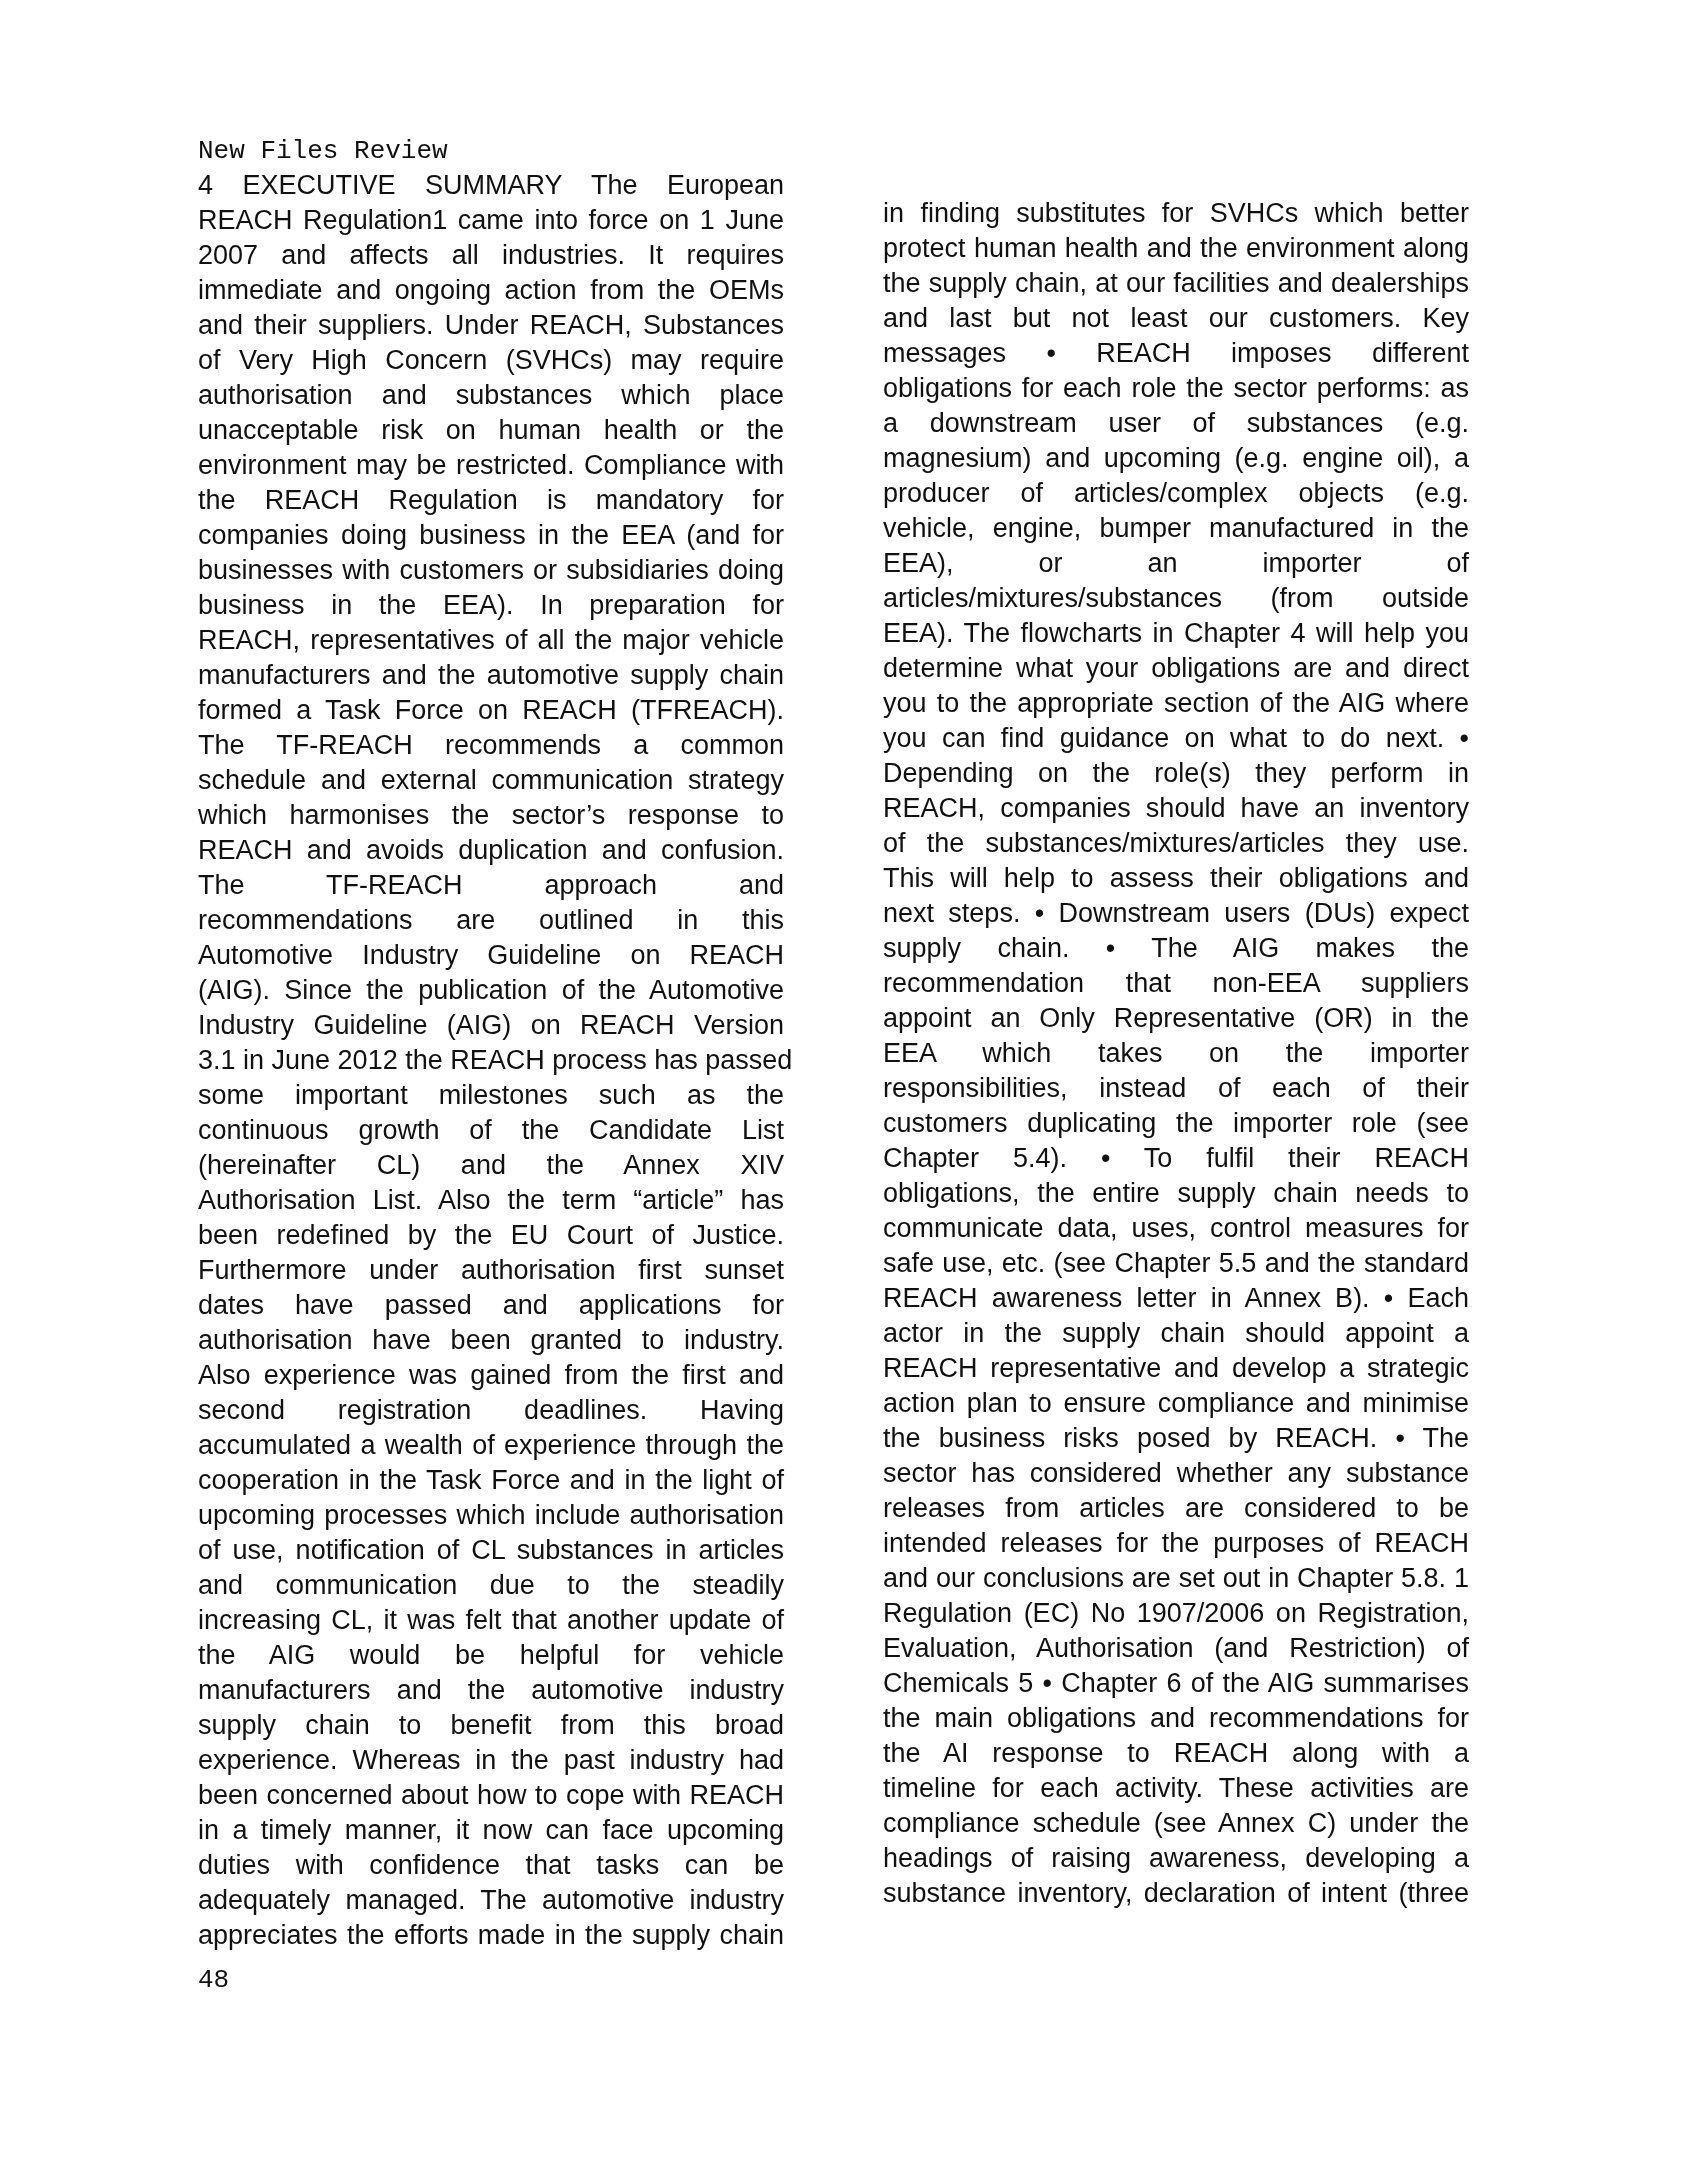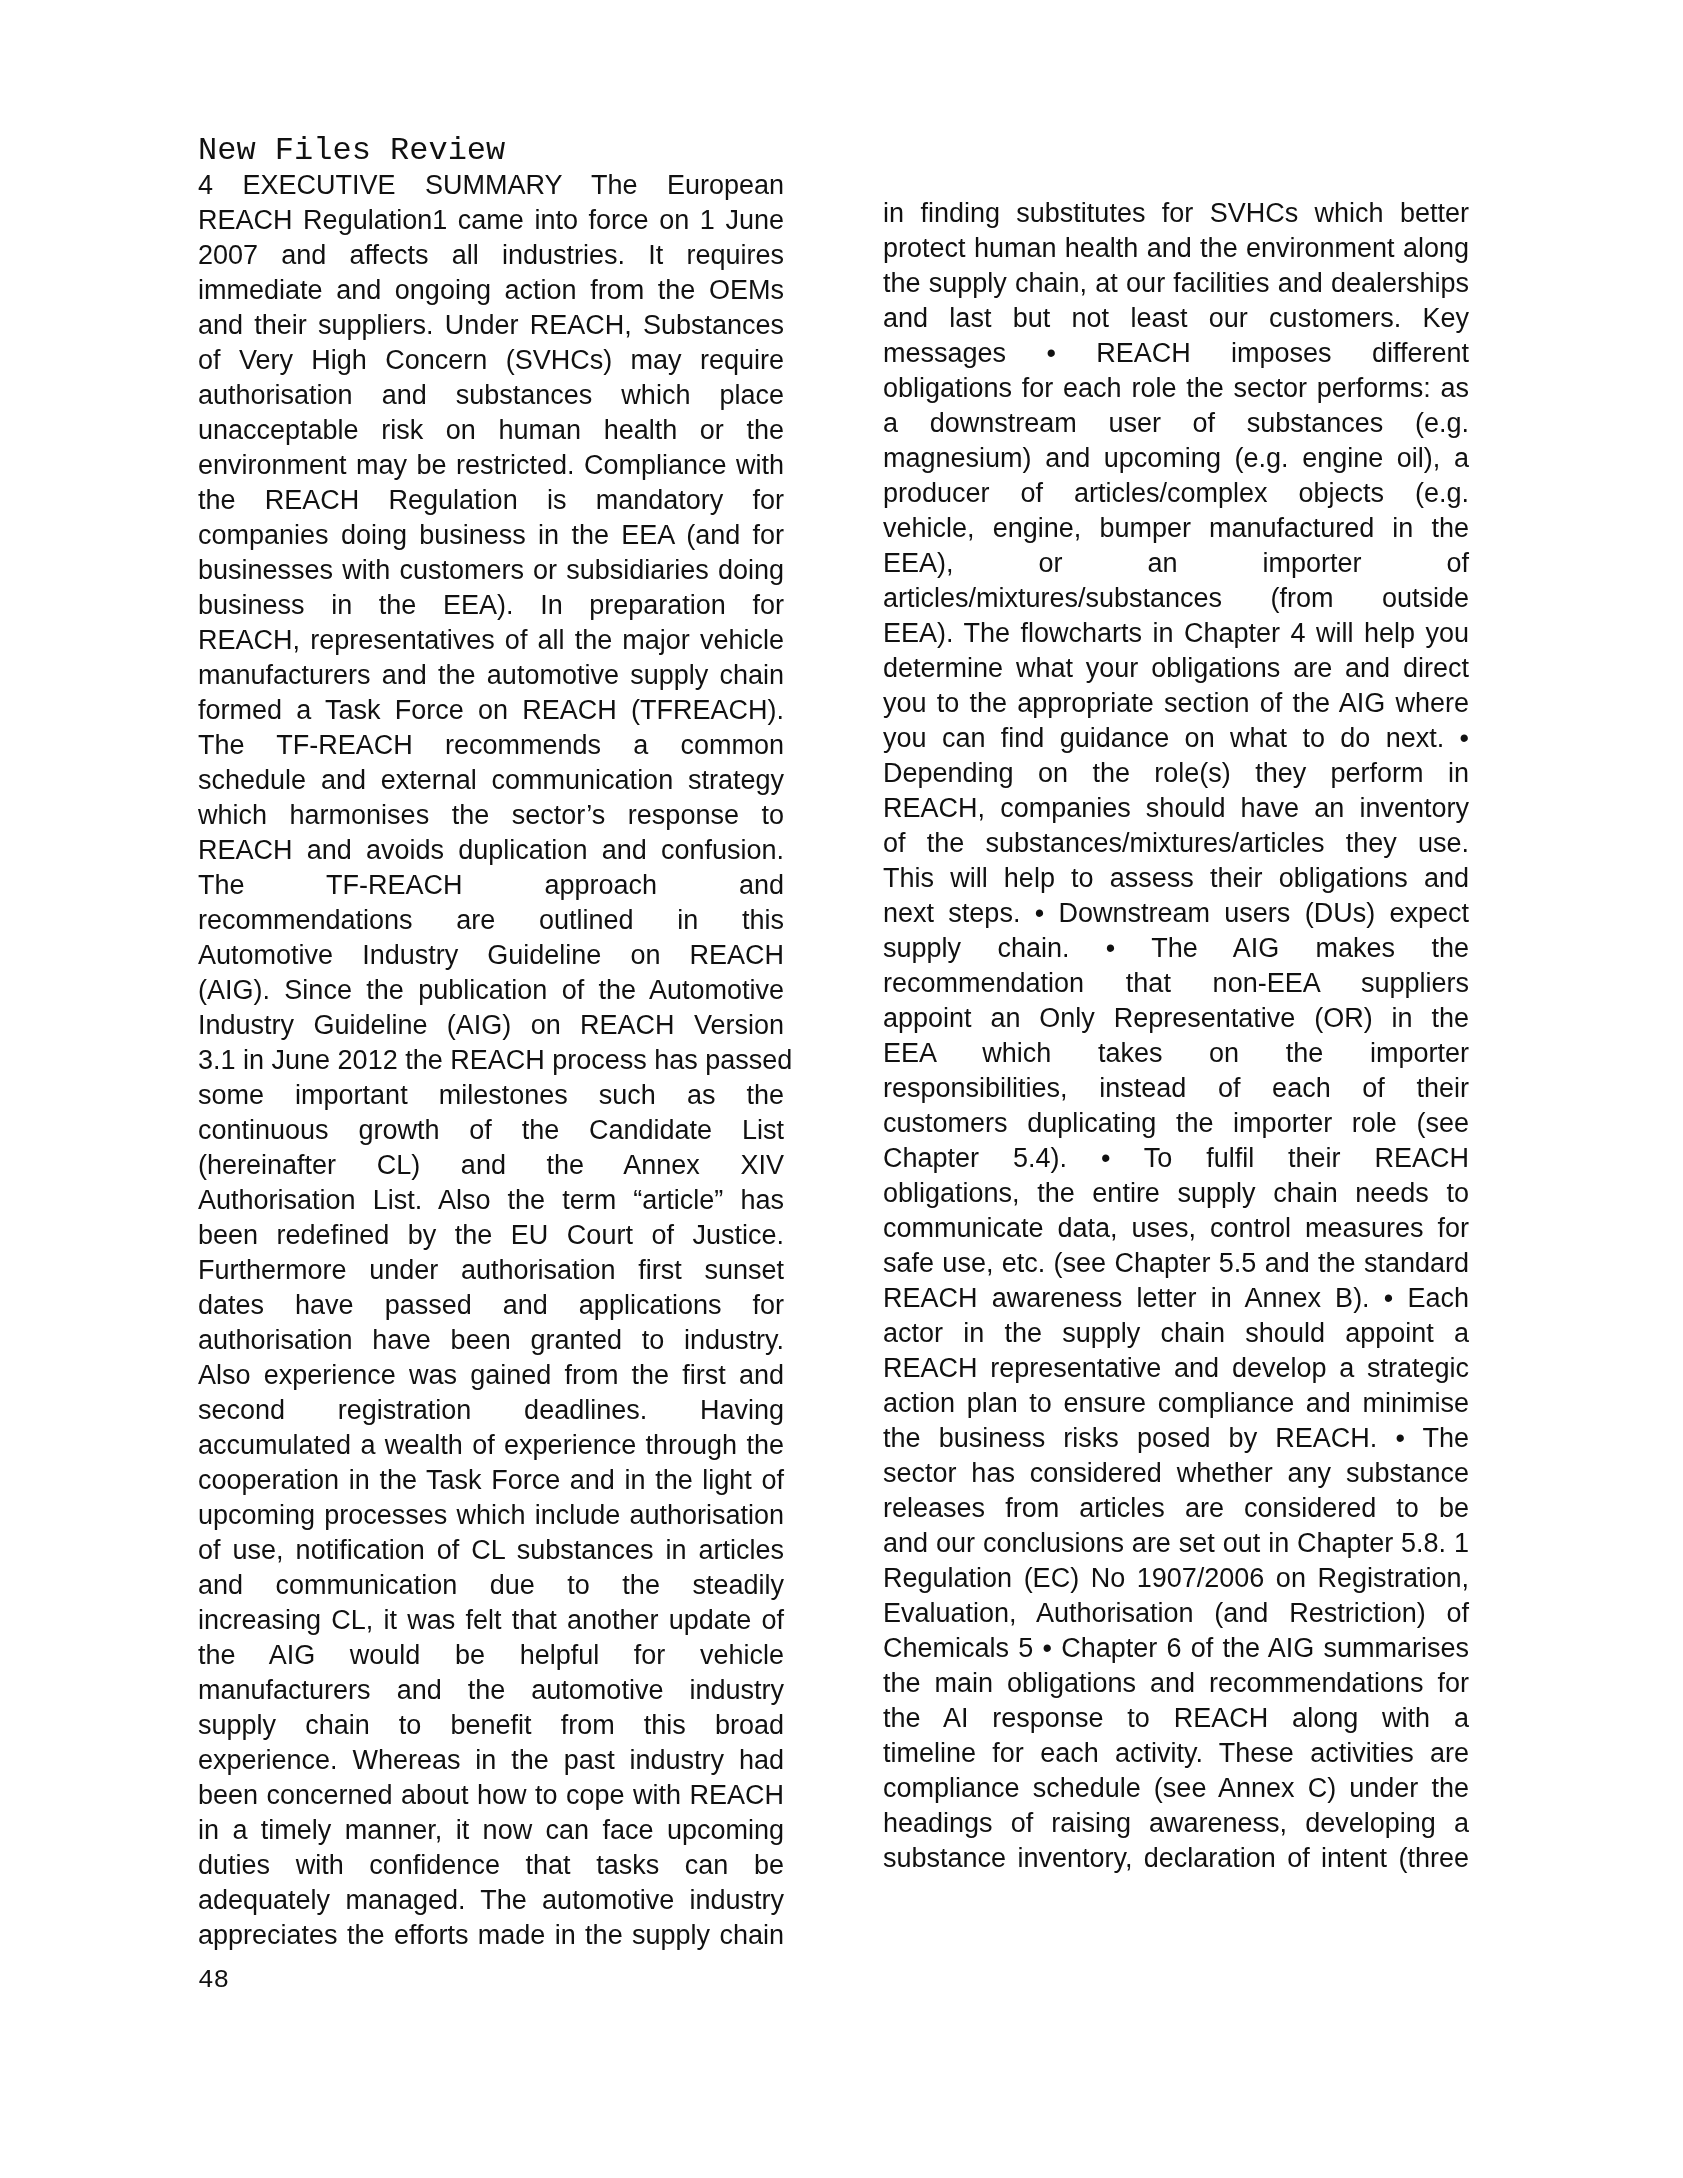"New Files Review" .header { font-size: 32px -> 26px }
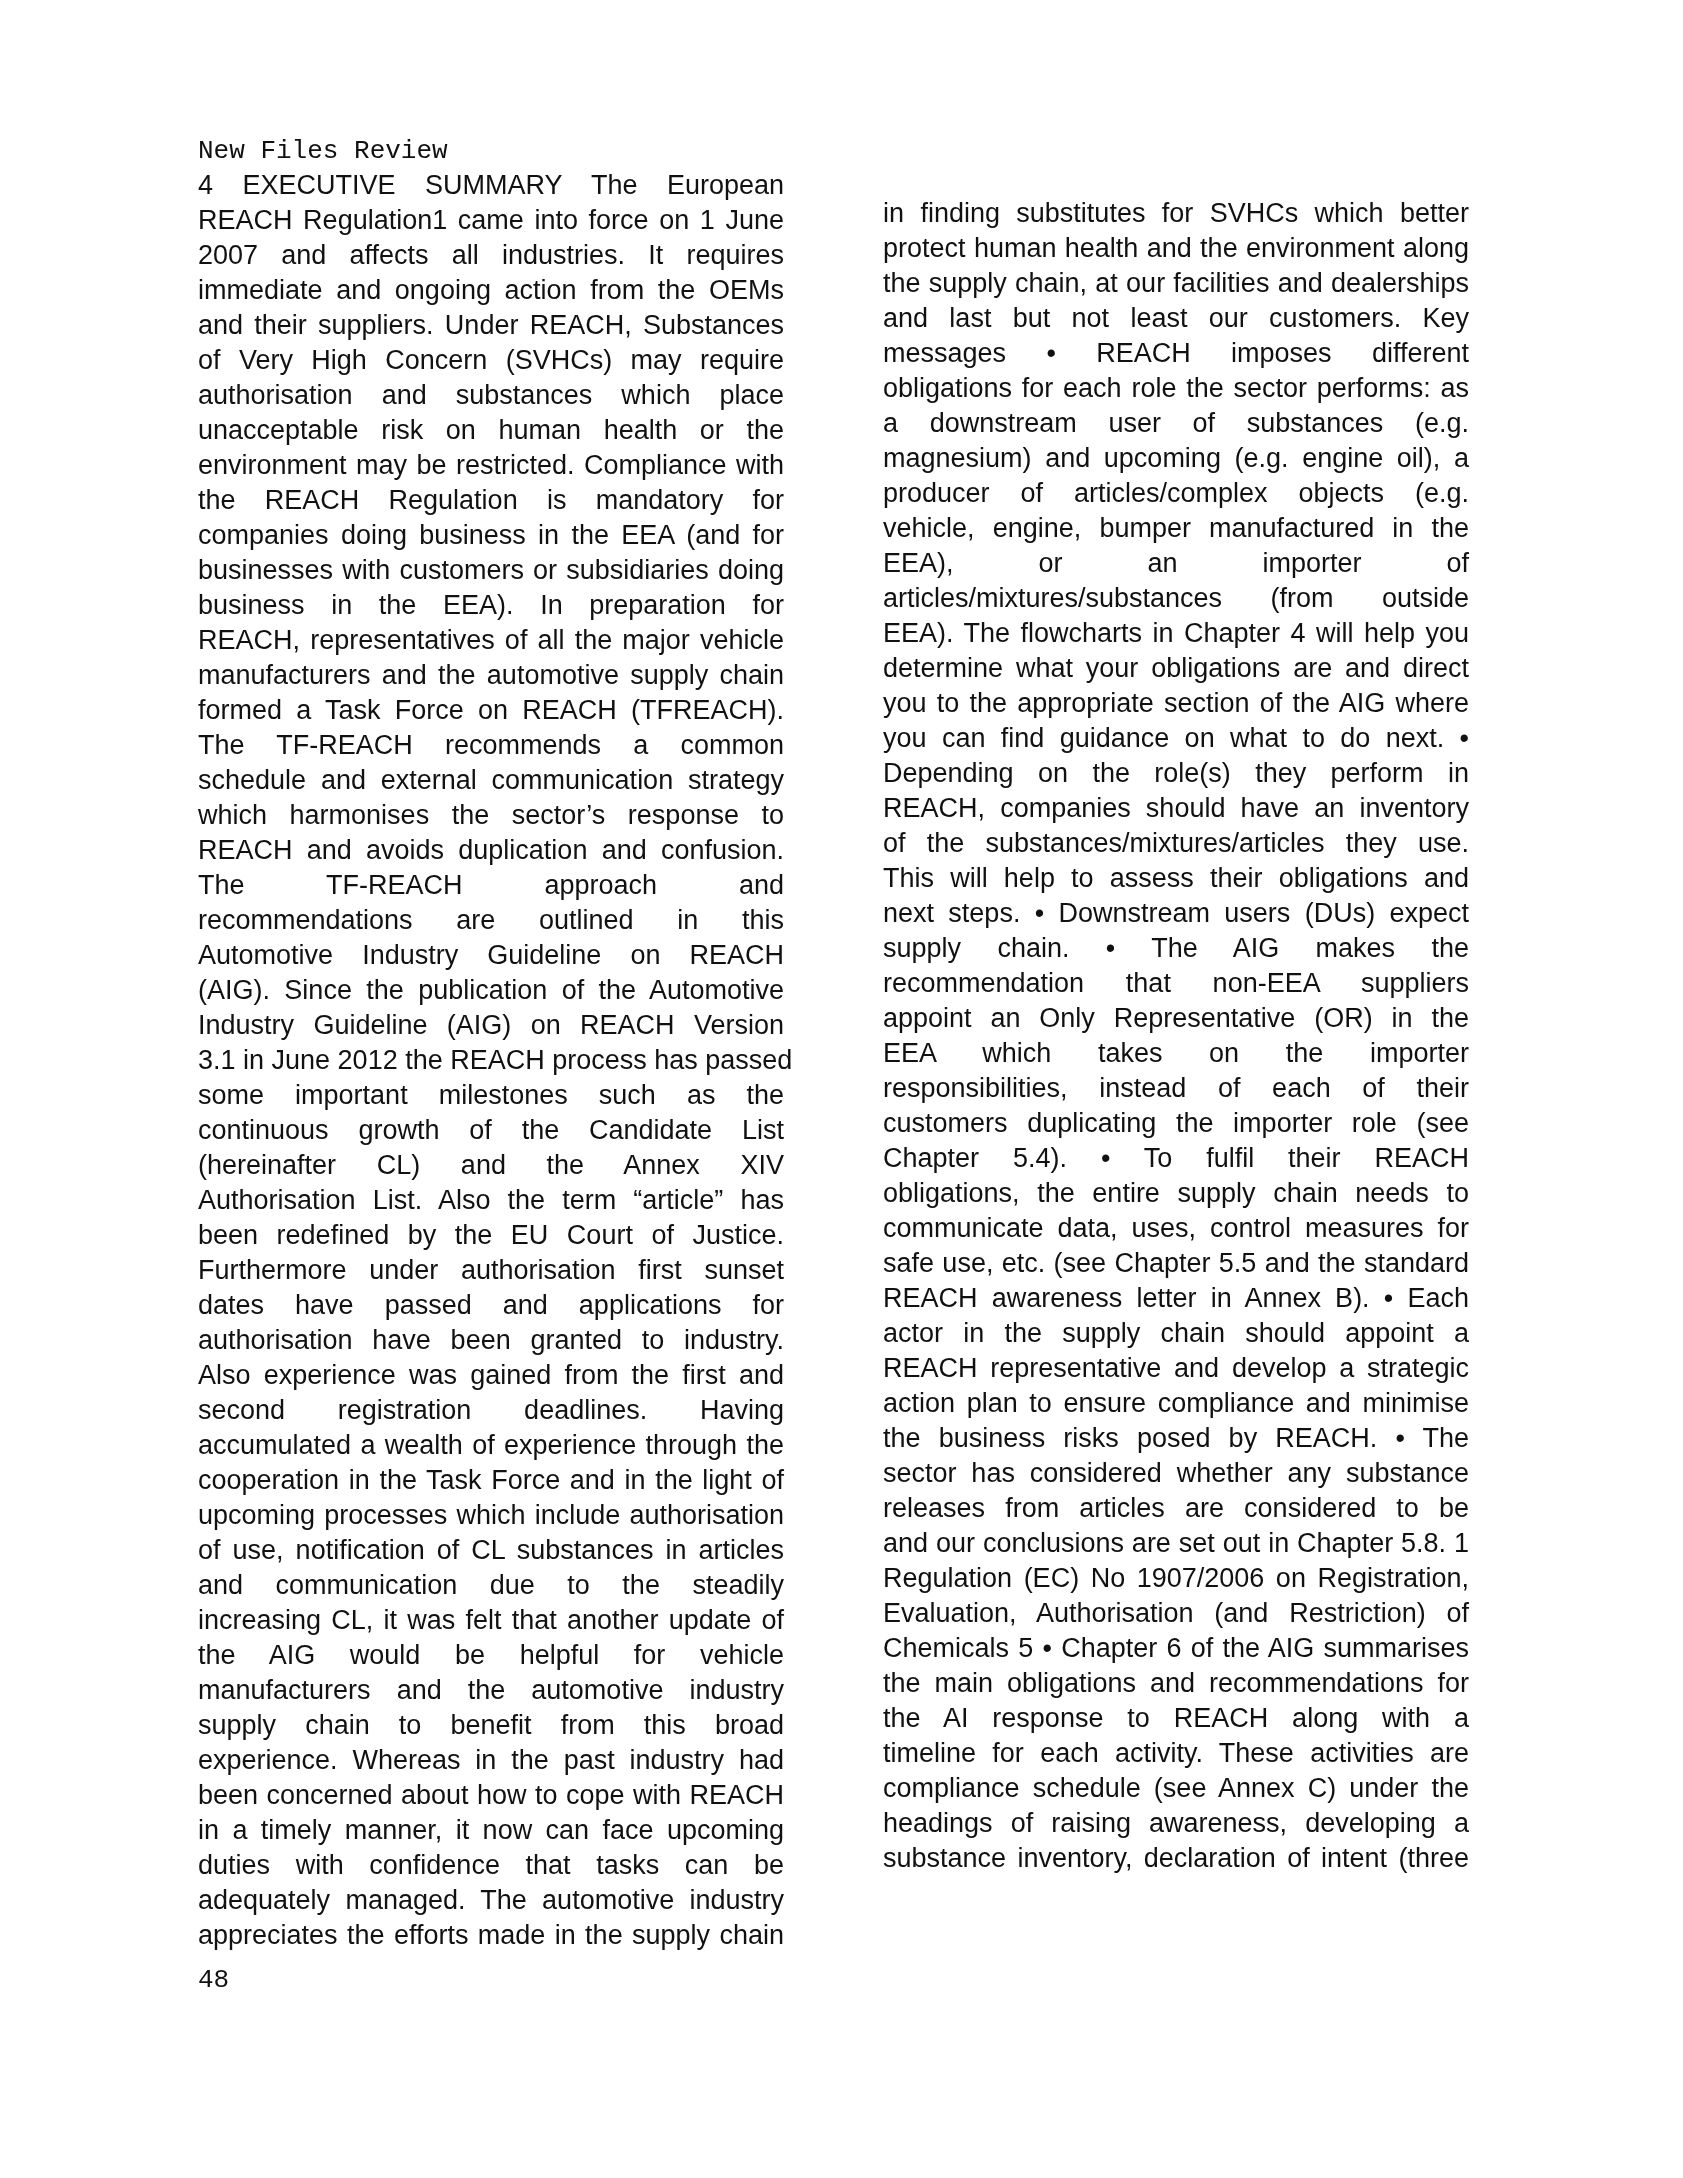"intended releases for the purposes" span.line { html: none -> <span>intended releases for the purposes of REACH</span> }
